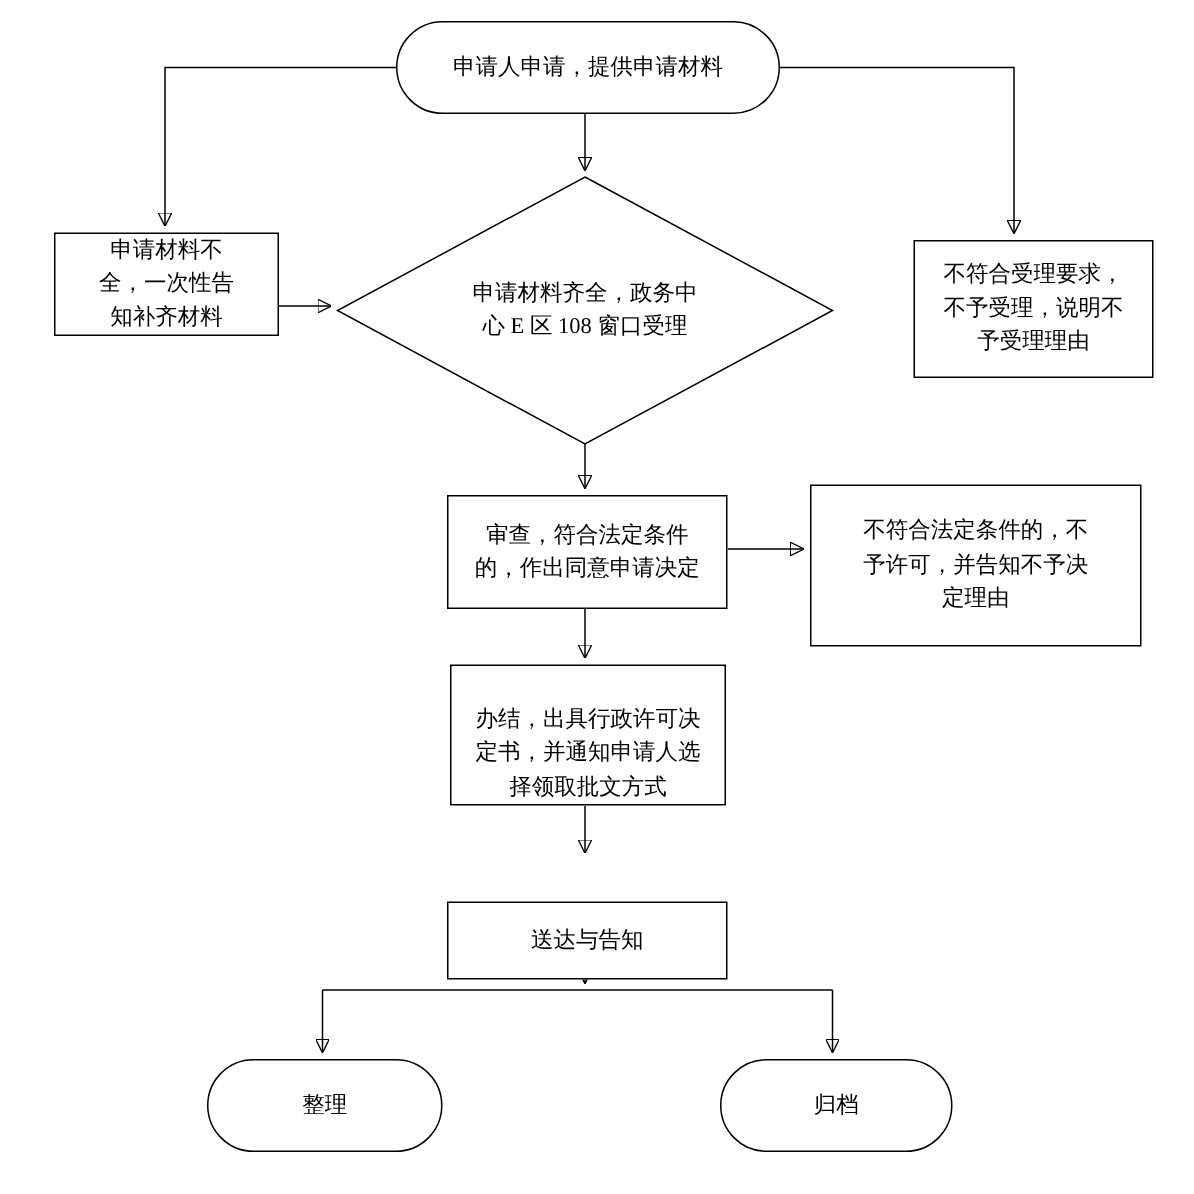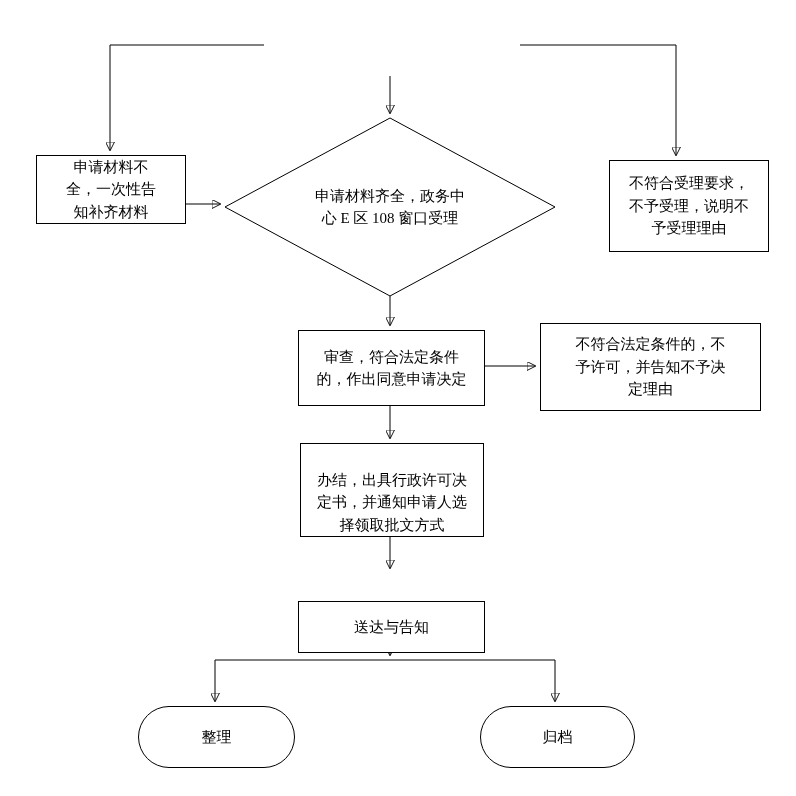"申请人申请，提供申请材料" div.node { html: none -> <div> <span>申请人申请，提供申请材料</span> </div> }
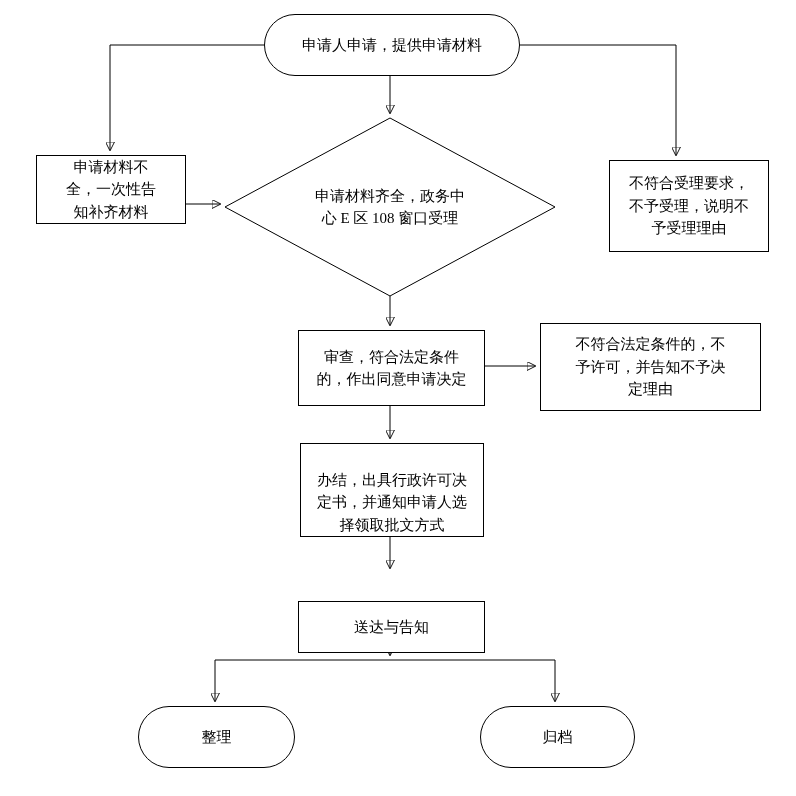"不符合法定条件的，不予许可，并告知不予决定理由" #n-denied { height: 88px -> 108px }
